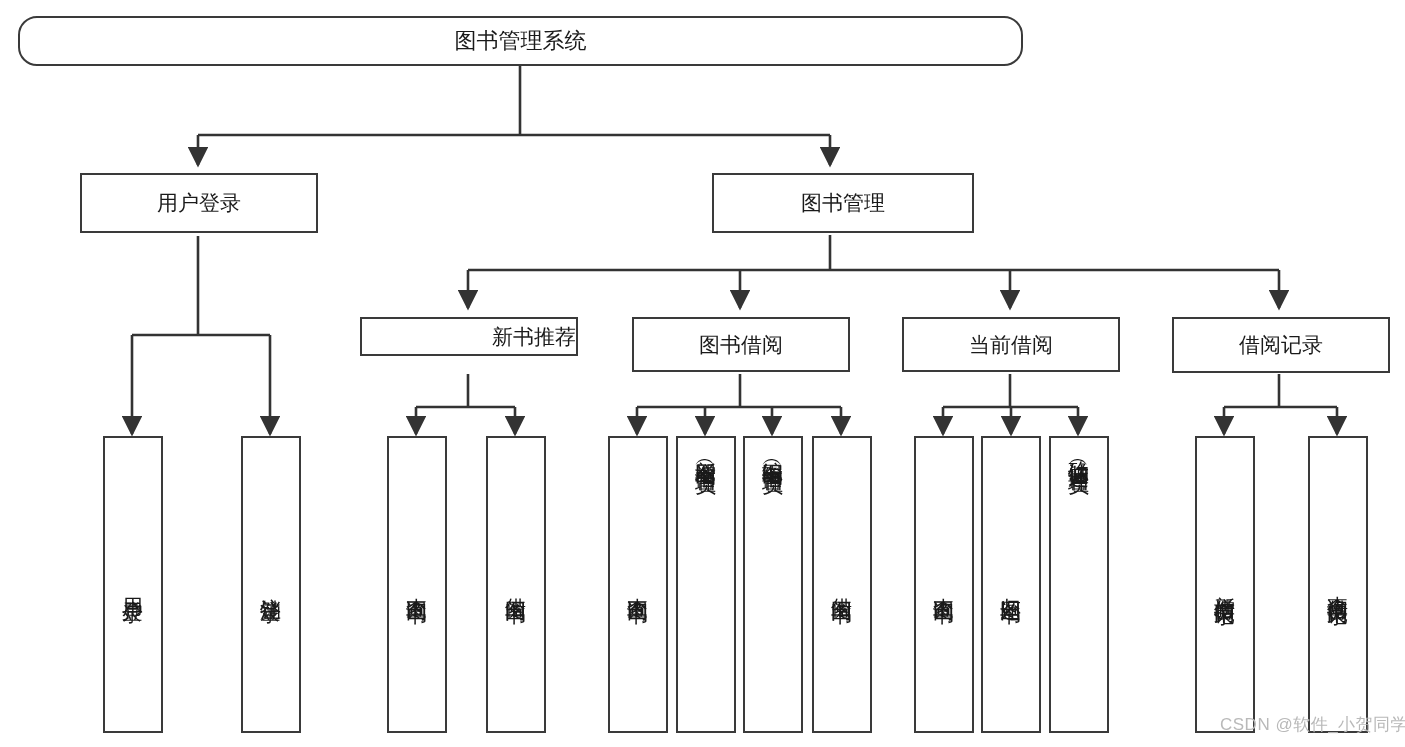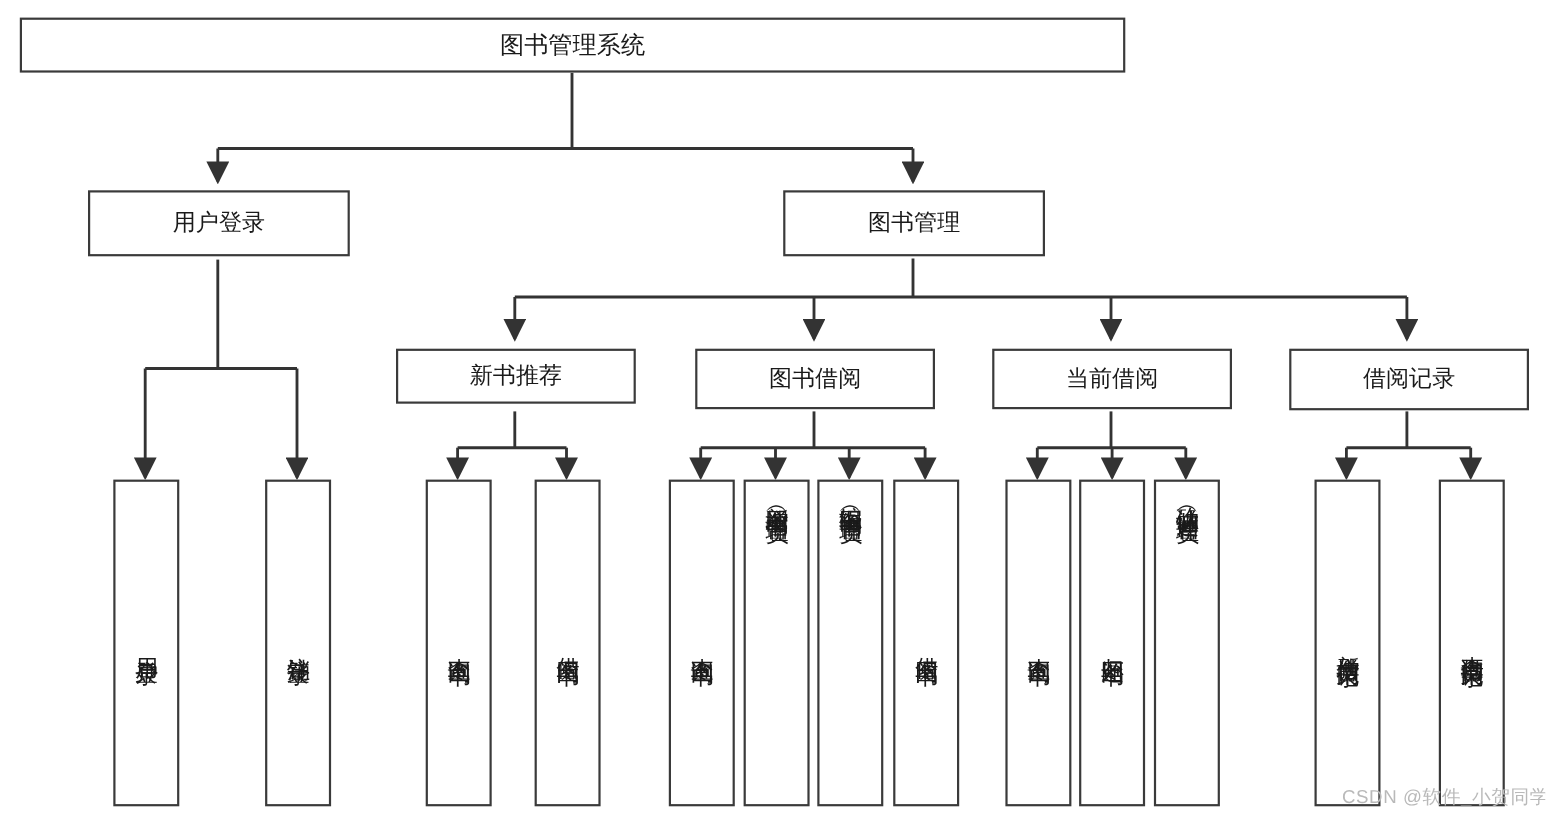"图书管理系统" .node.root { border-radius: none -> 19px }
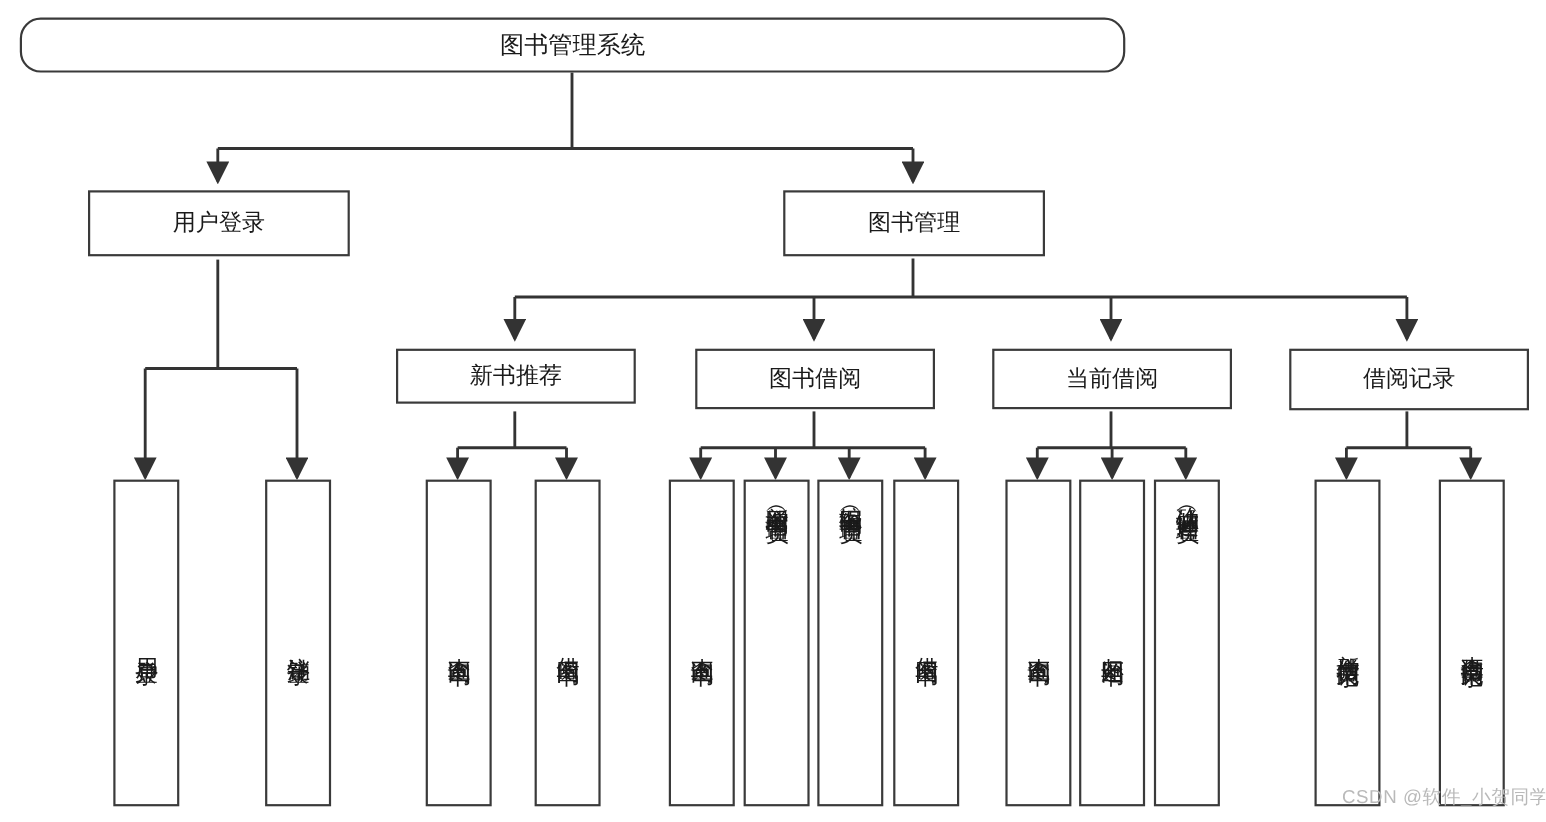"图书管理" div.node { width: 238px -> 262px }
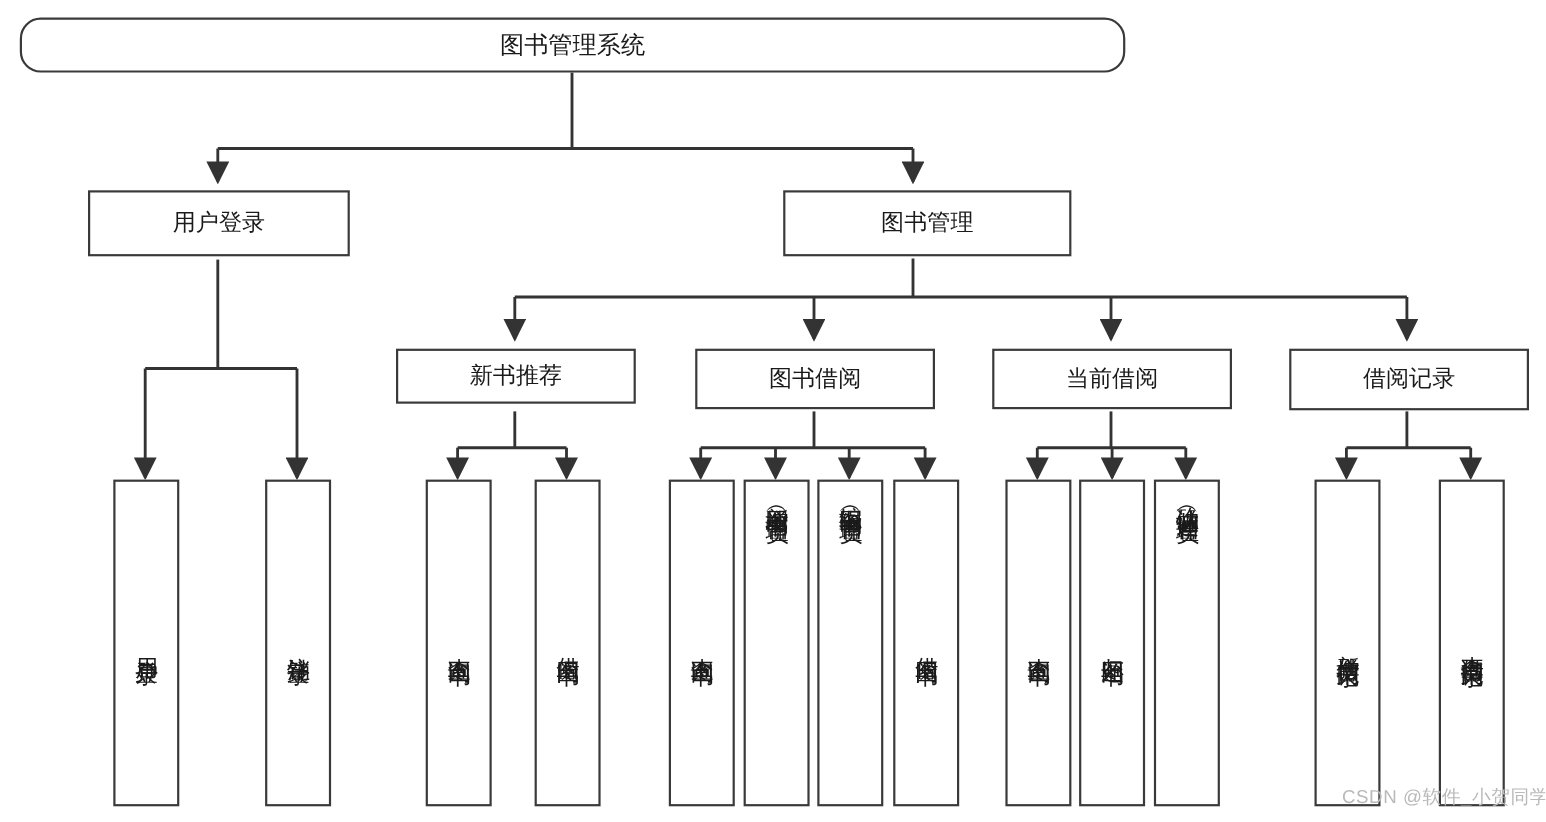"新书推荐" div.node { height: 50px -> 39px; justify-content: none -> flex-end }
